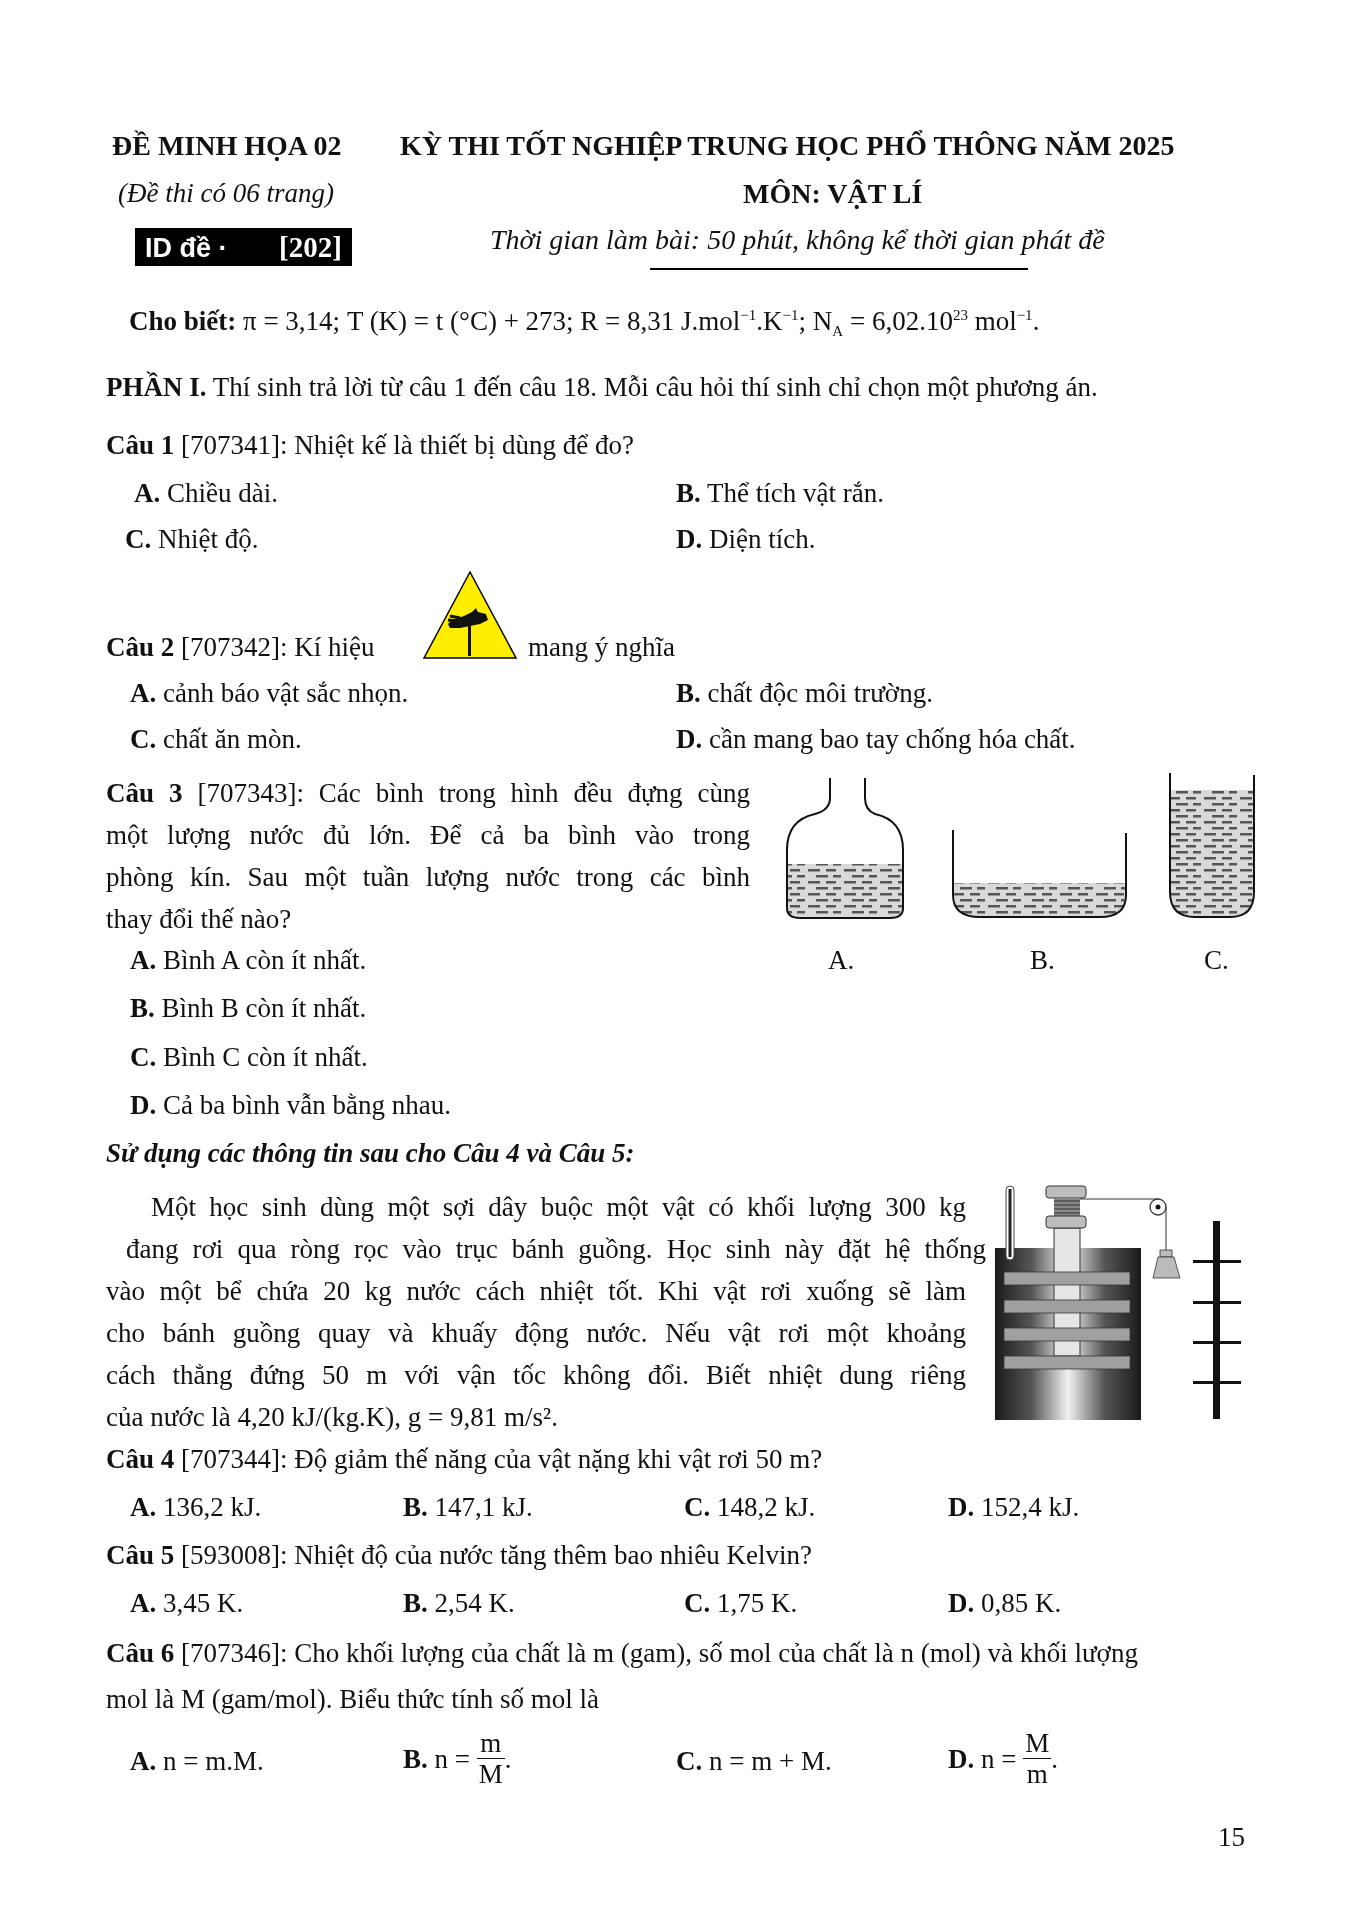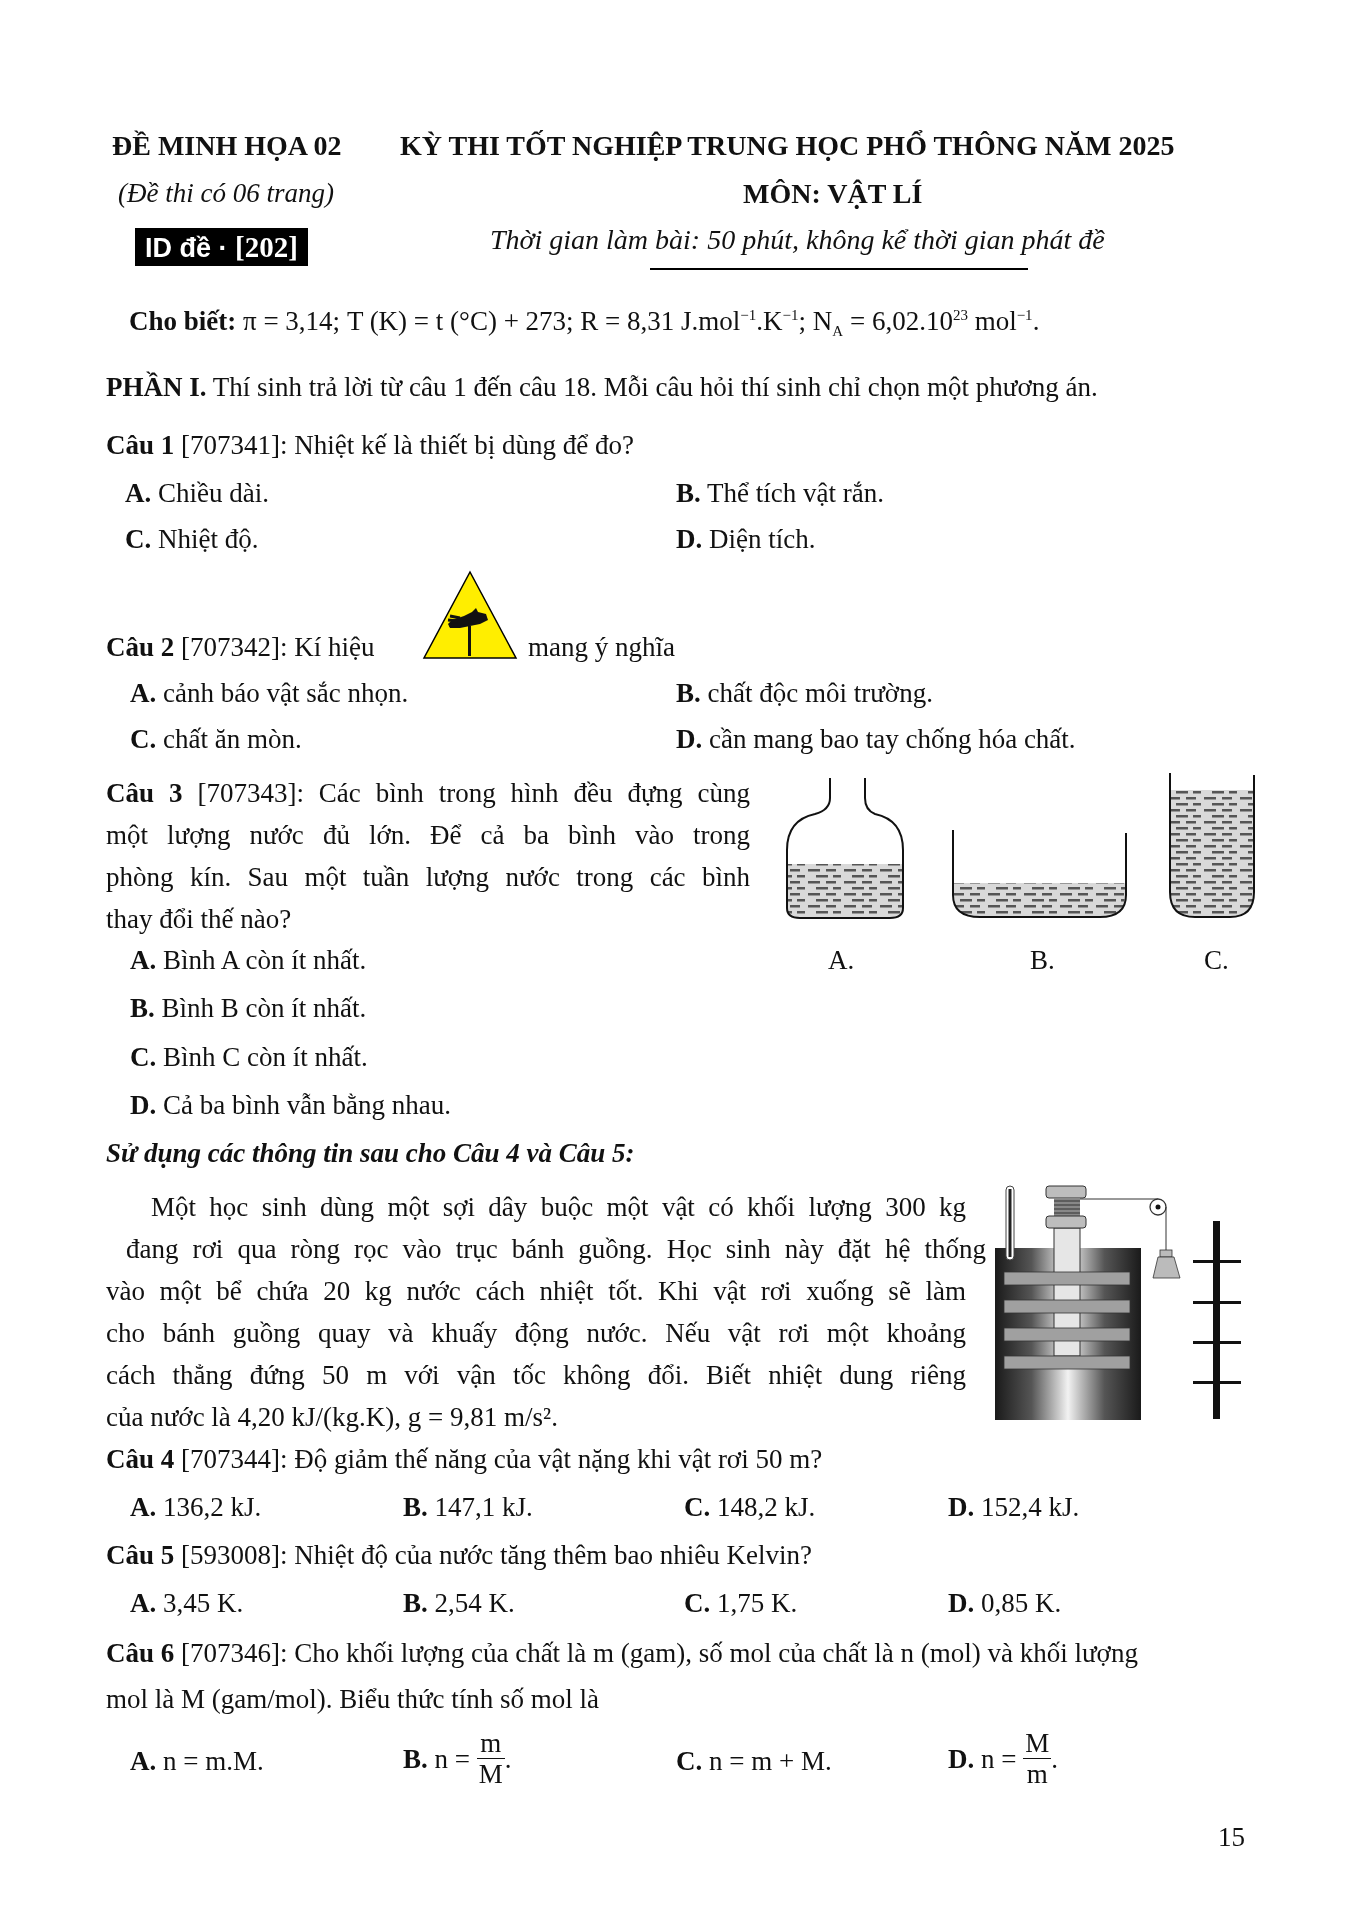"[202]" .idbox .num { margin-left: none -> 44px }
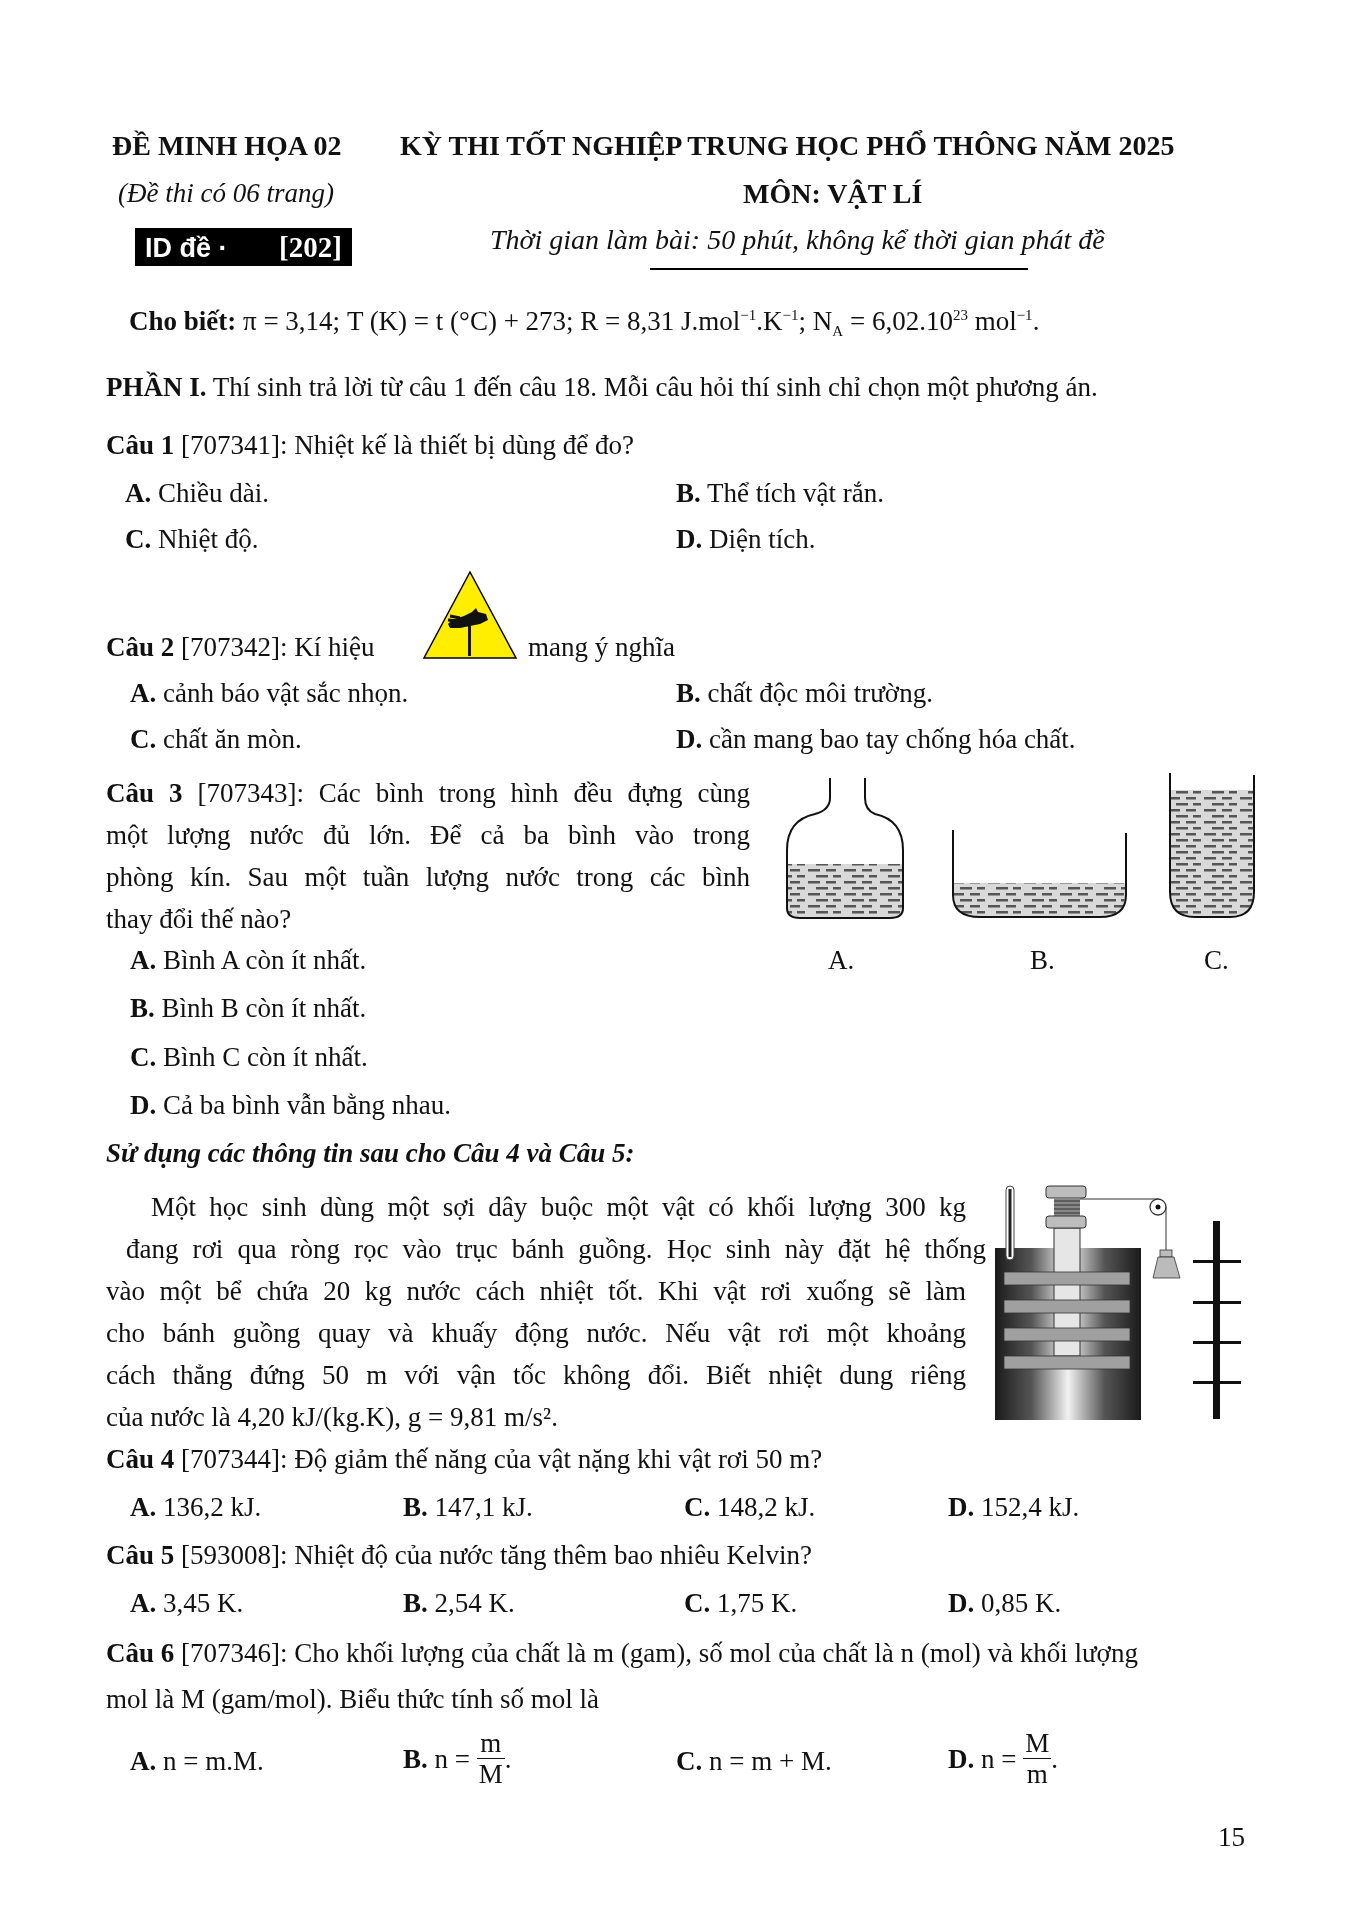"A. Chiều dài." div.abs { left: 125px -> 134px }
